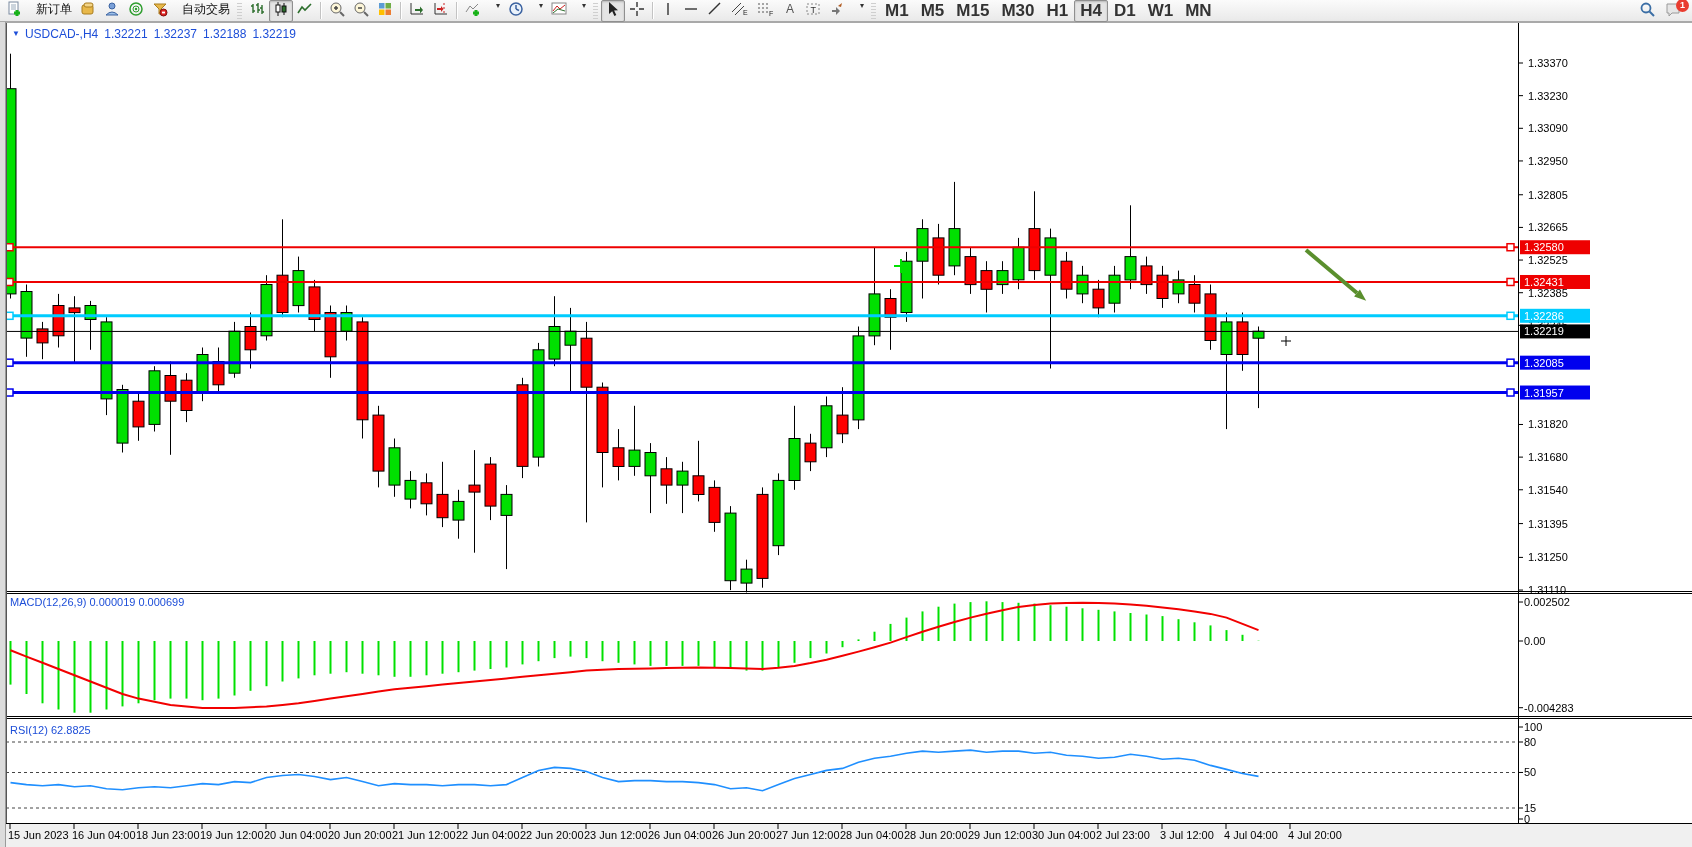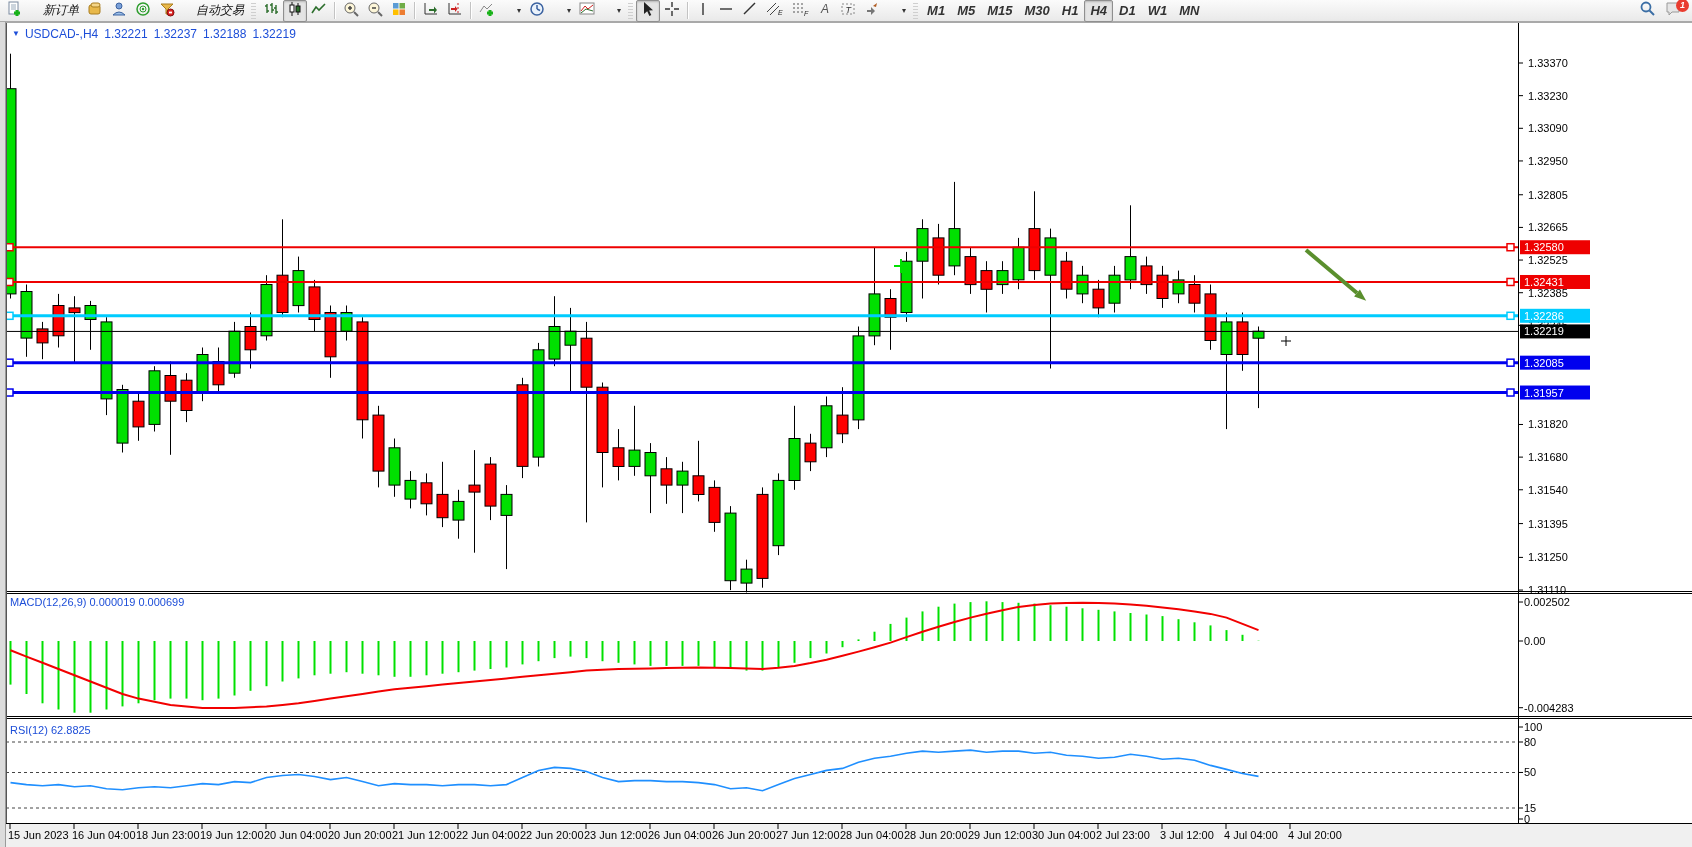"新订单" .tb { align-items: center -> flex-start; font-style: italic -> none; gap: 21px -> 14px }
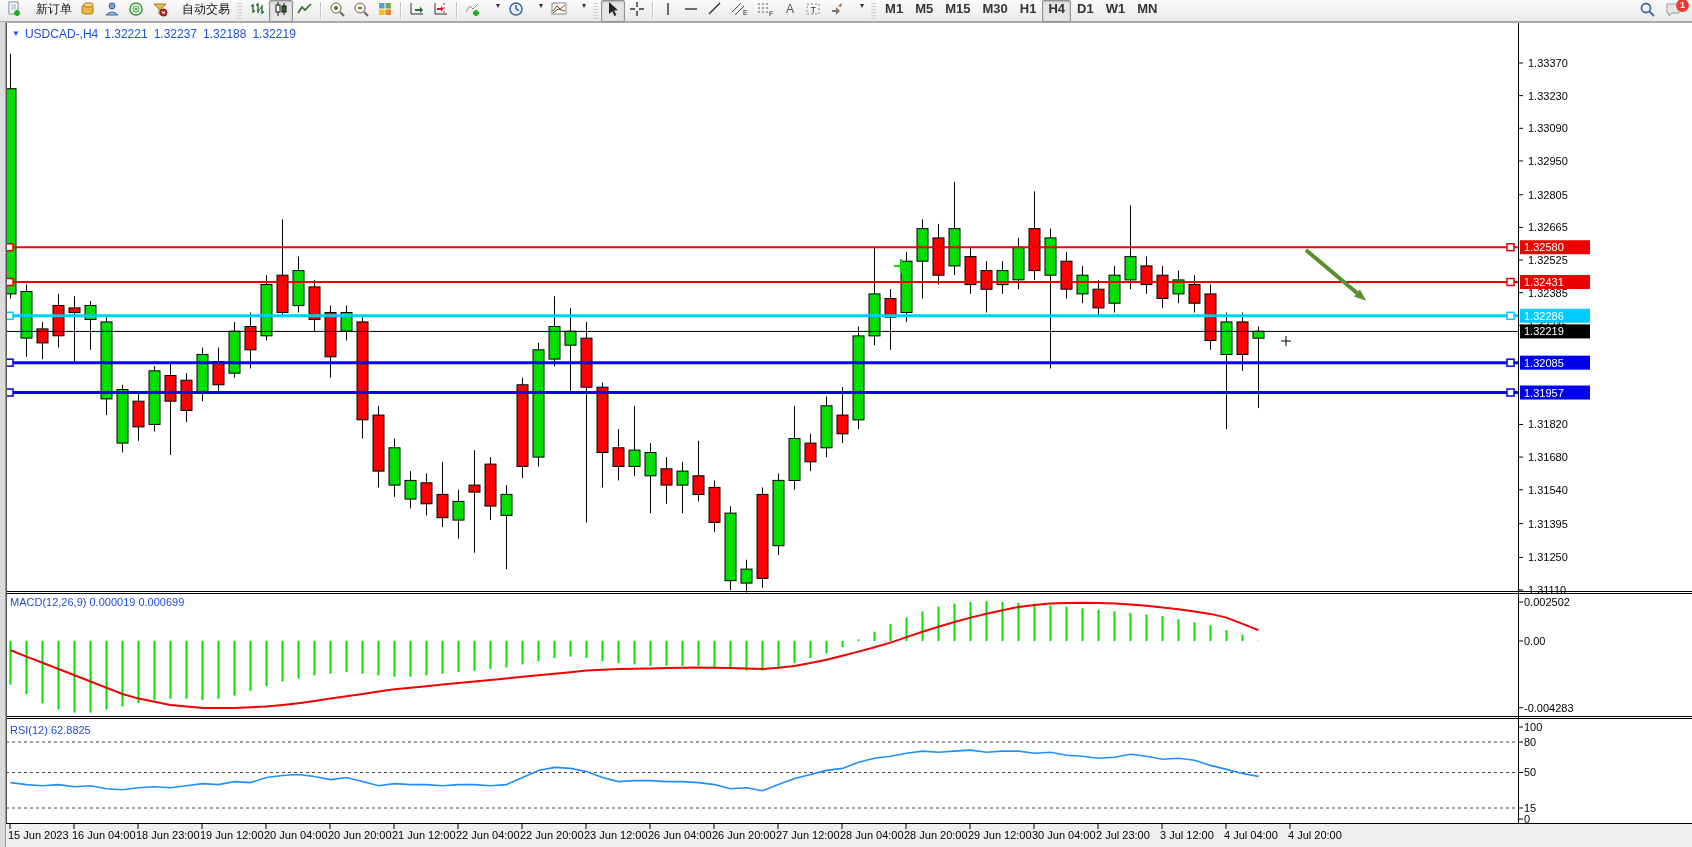"M1" .tf .tb-label { font-size: 13px -> 17px }
